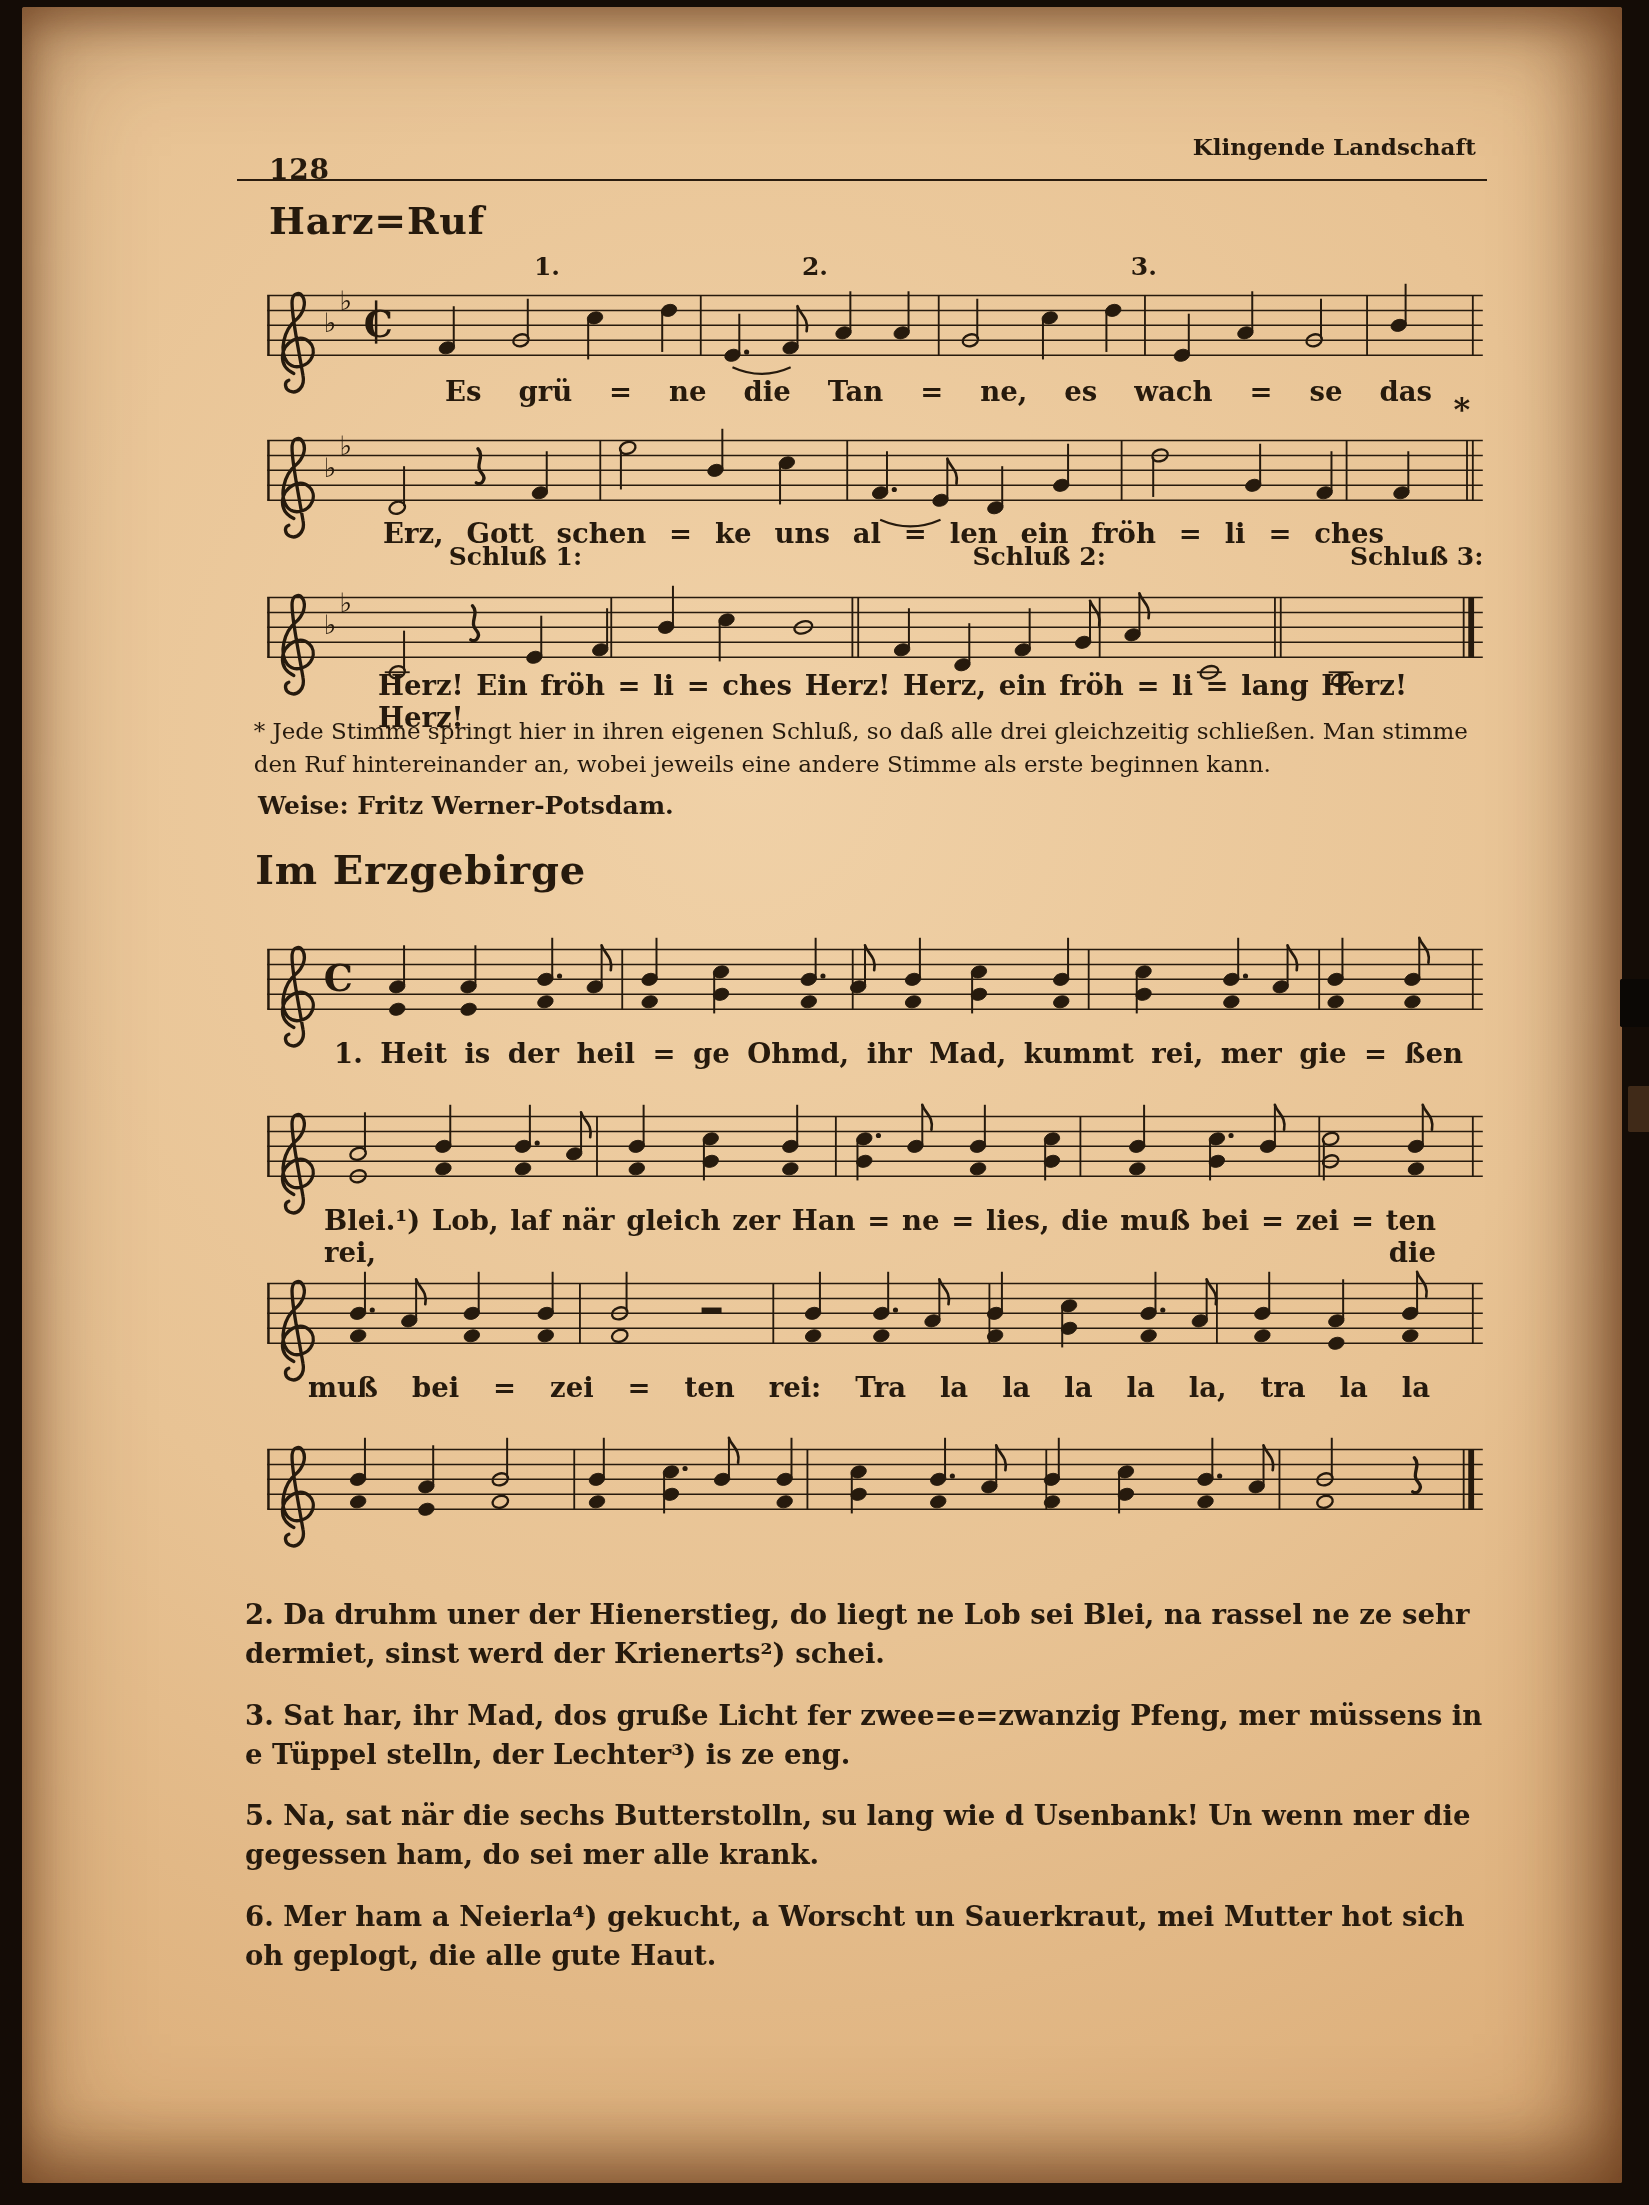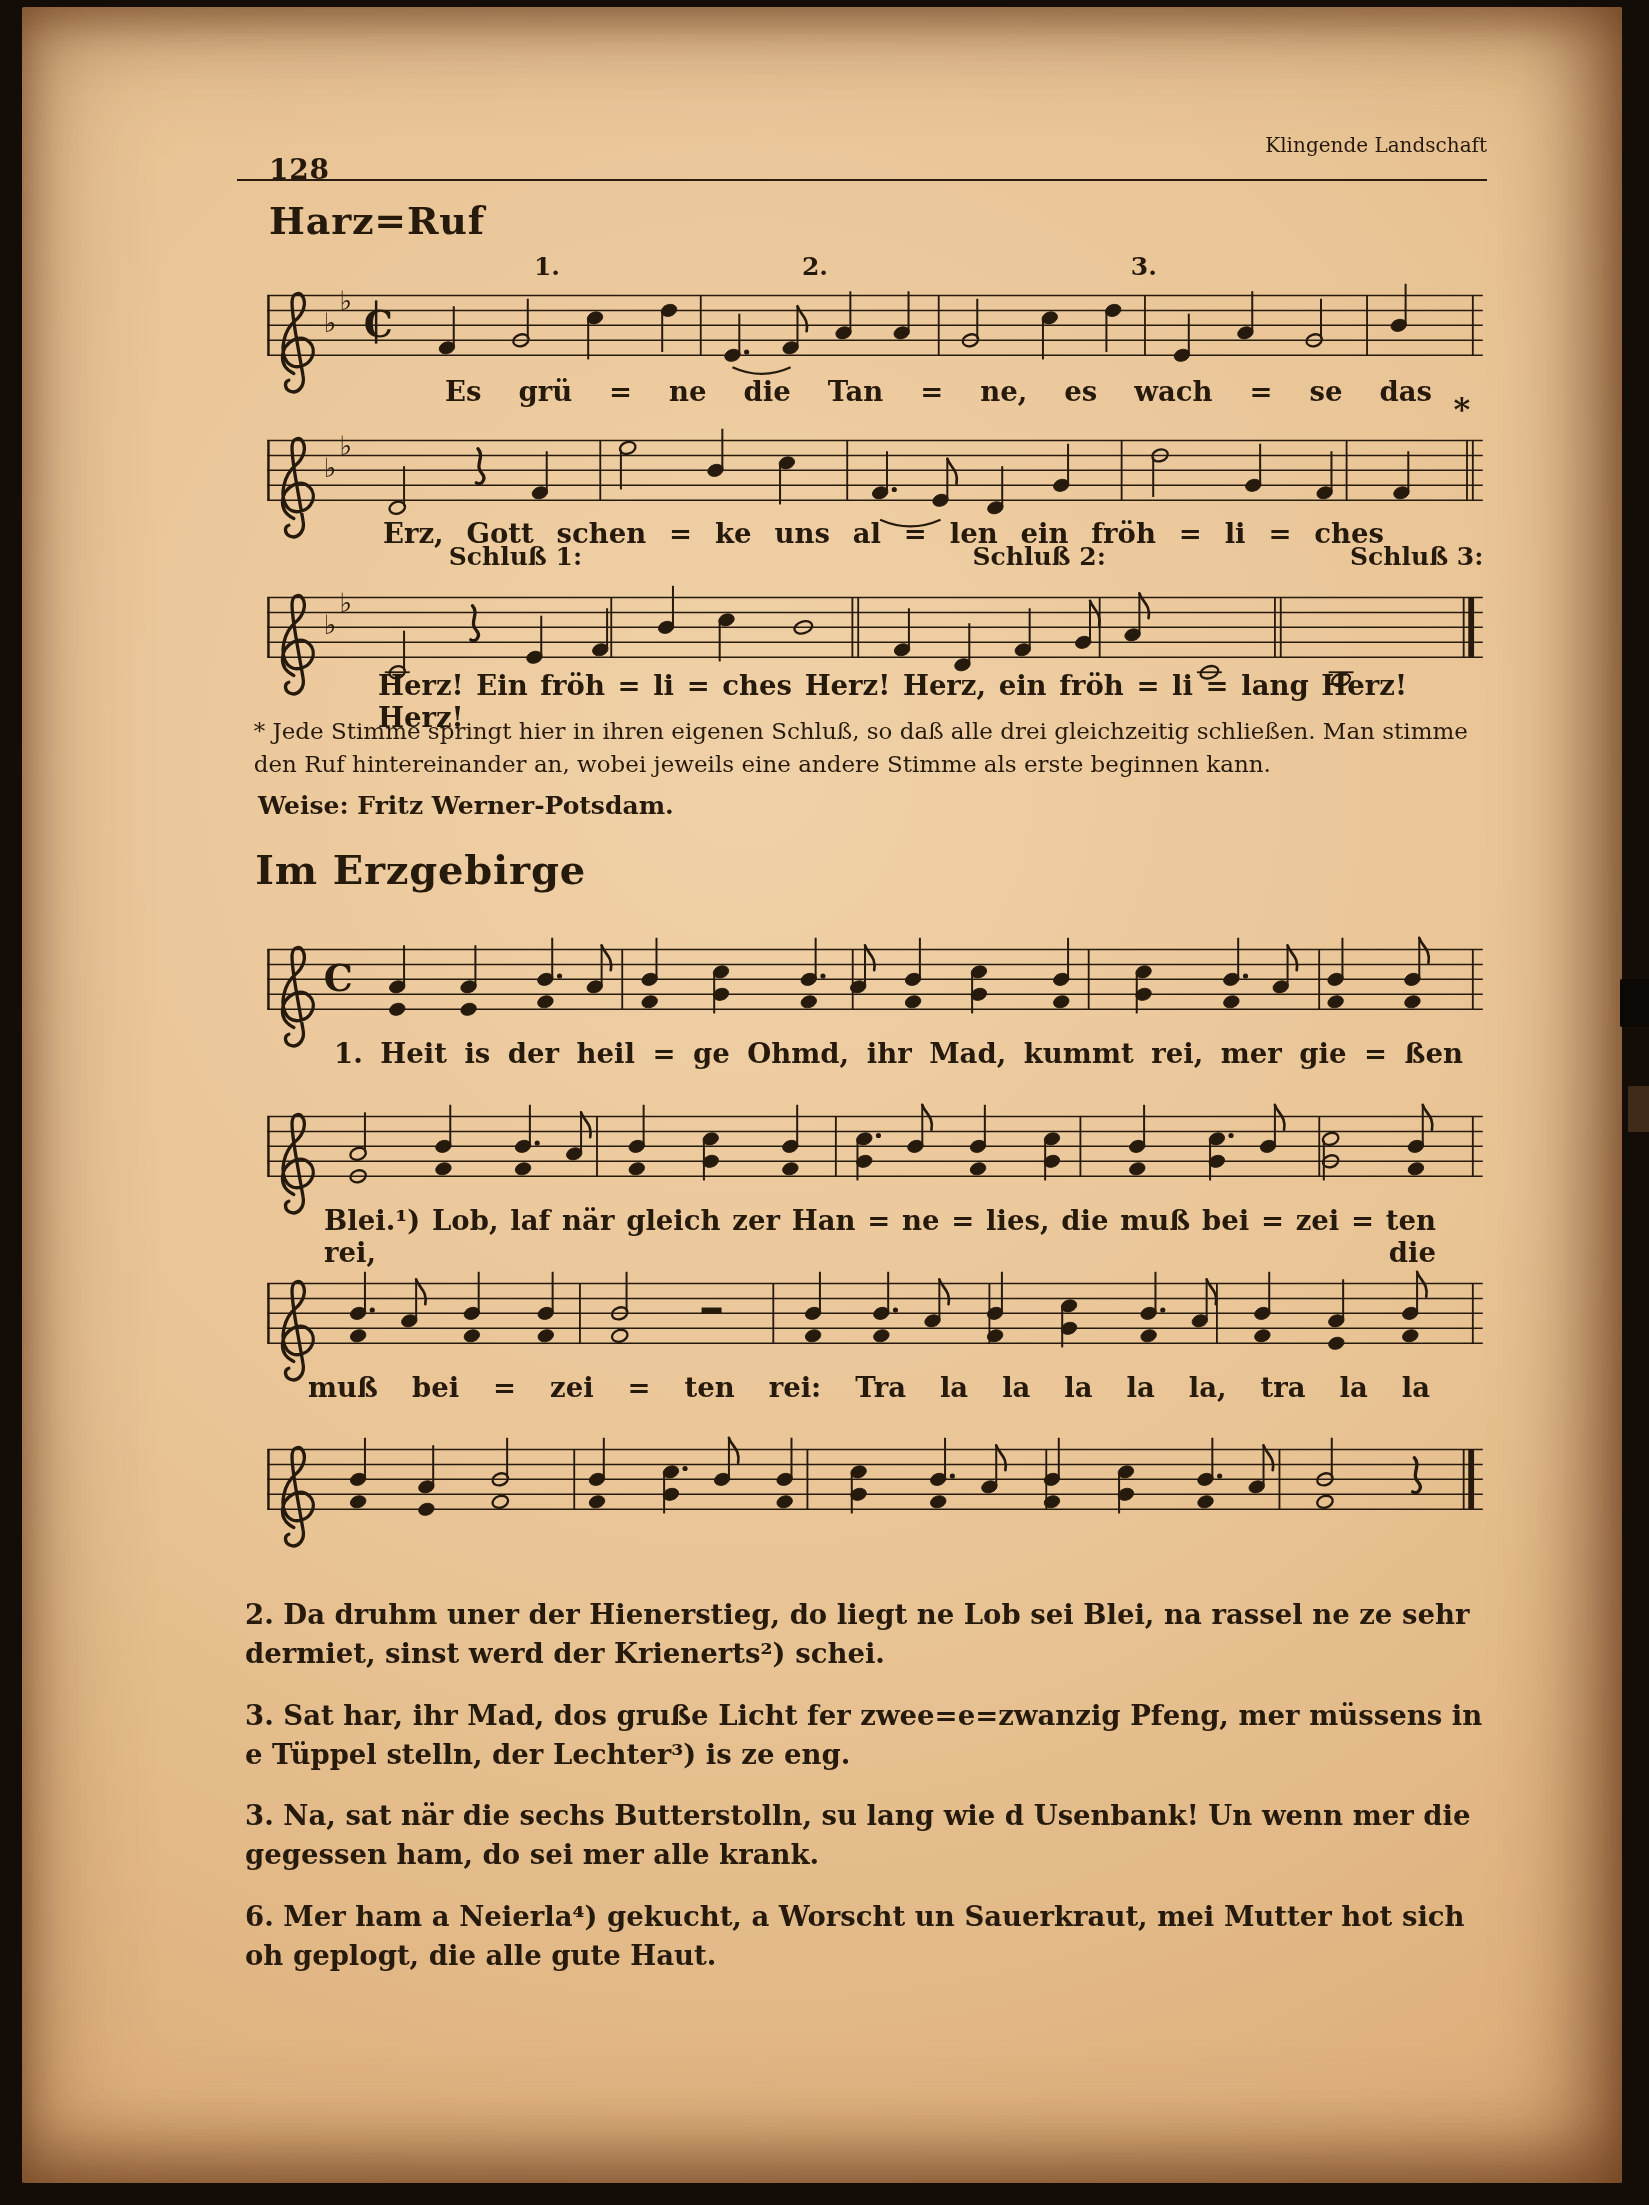"Klingende Landschaft" .journal { font-size: 20px -> 23px; font-weight: normal -> bold; right: 0 -> 11px }
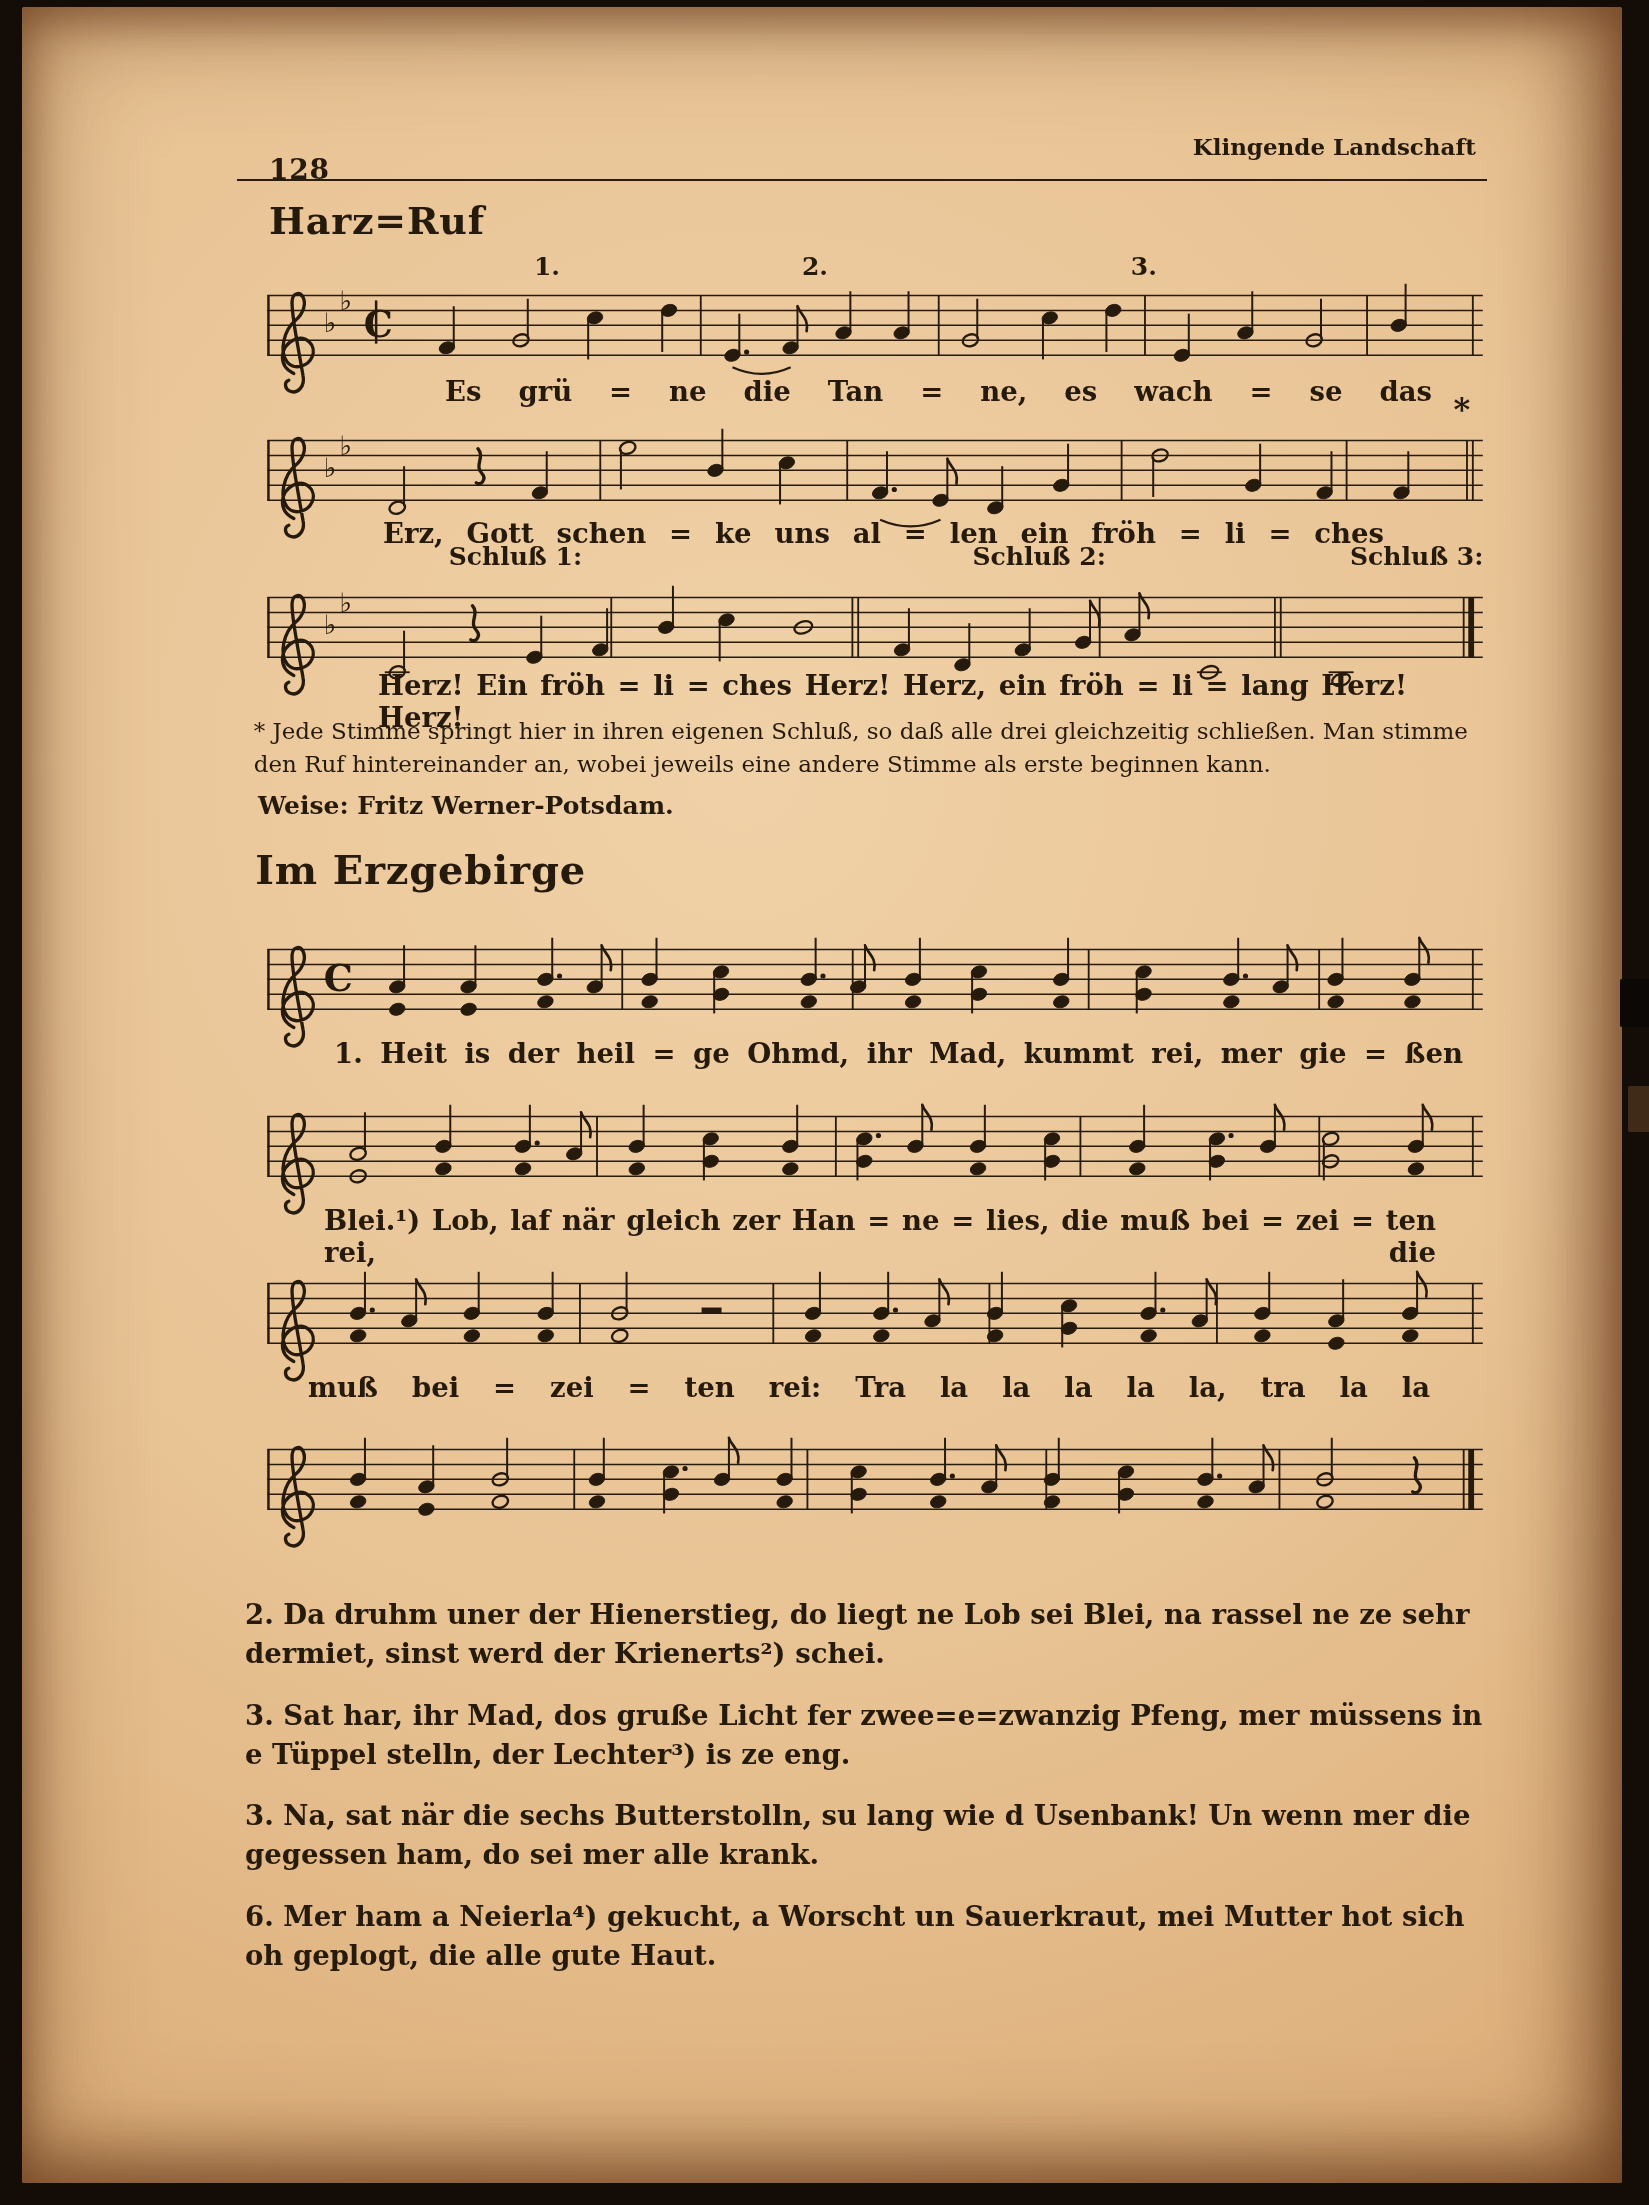"3. Na, sat när die" p.verse { text: 3 -> 5 }
